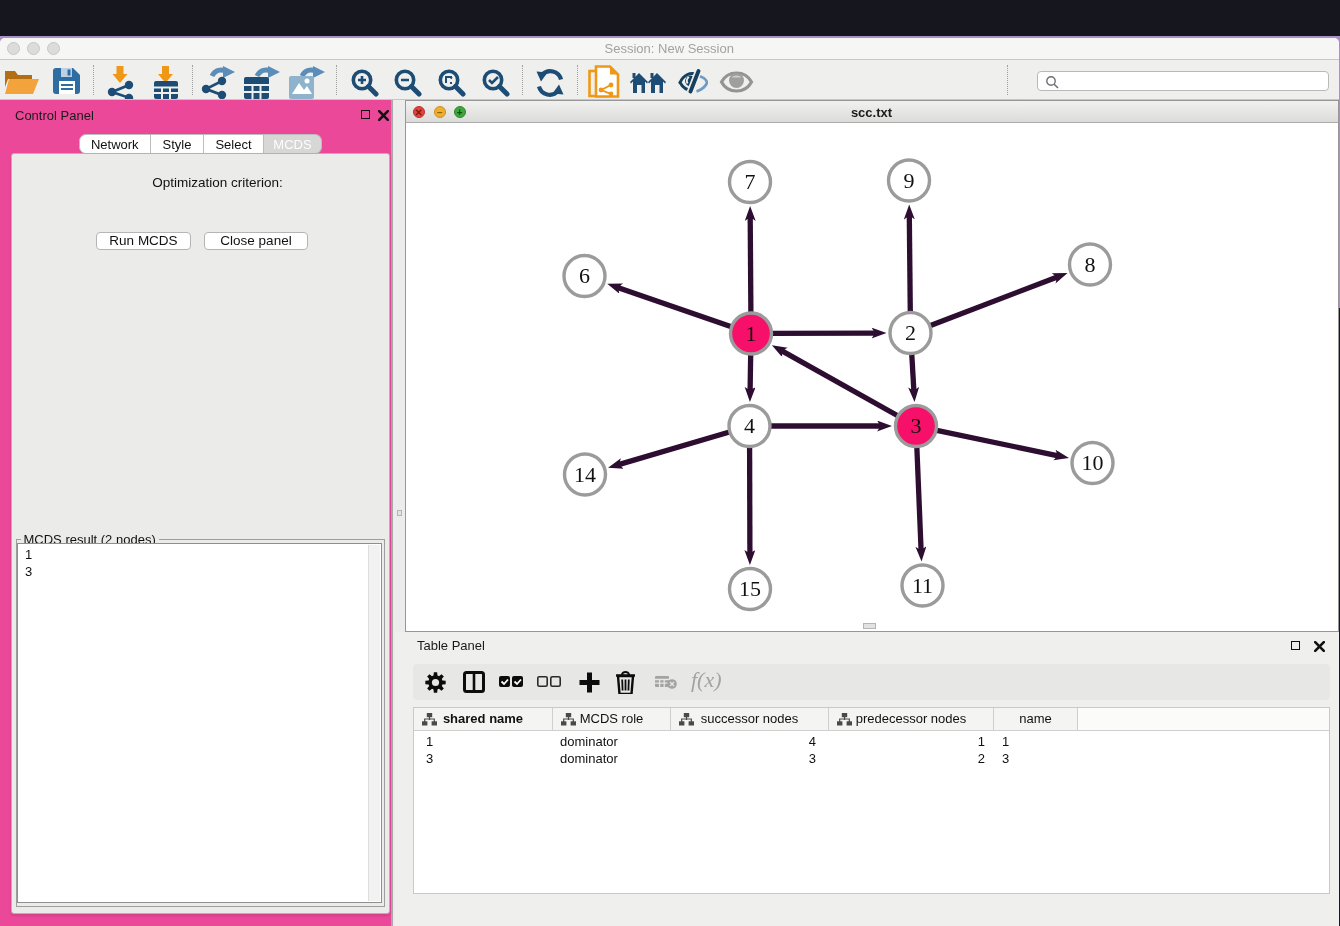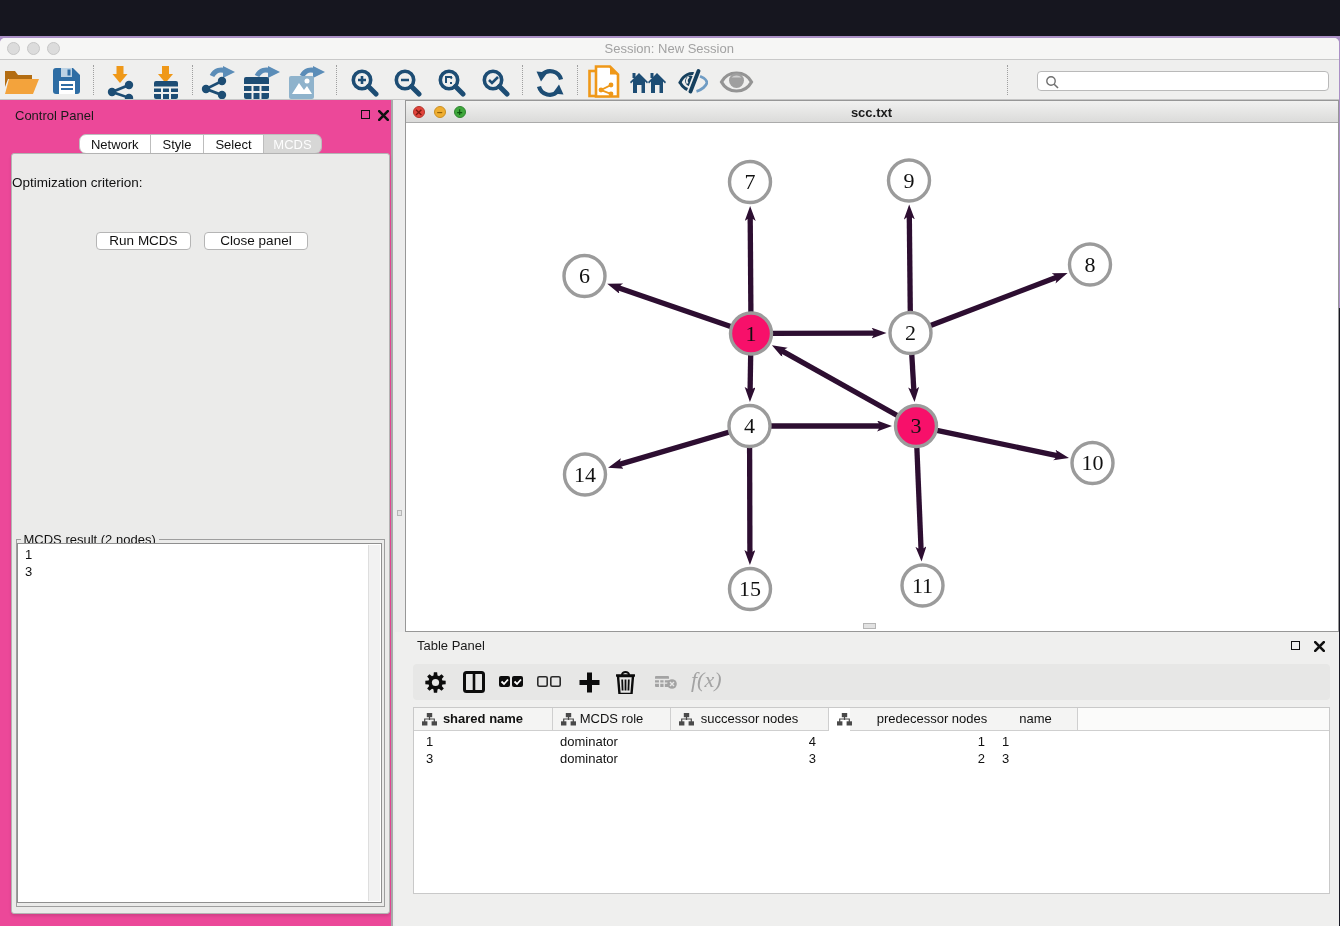"Optimization criterion:" #optlabel { left: 0 -> 17px; text-align: left -> center }
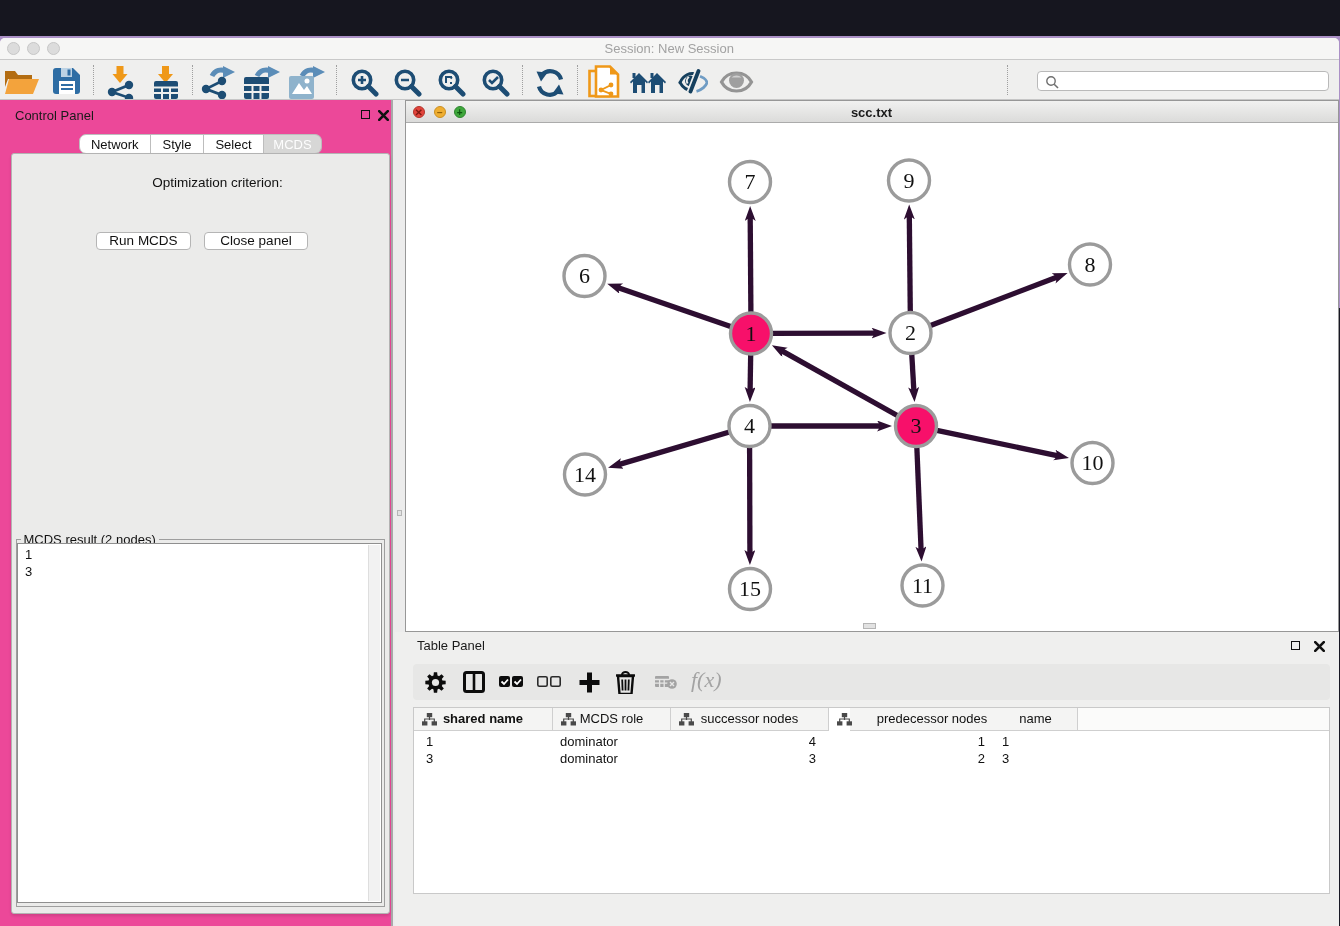"predecessor nodes" div.thdr { left: 436px -> 415px }
